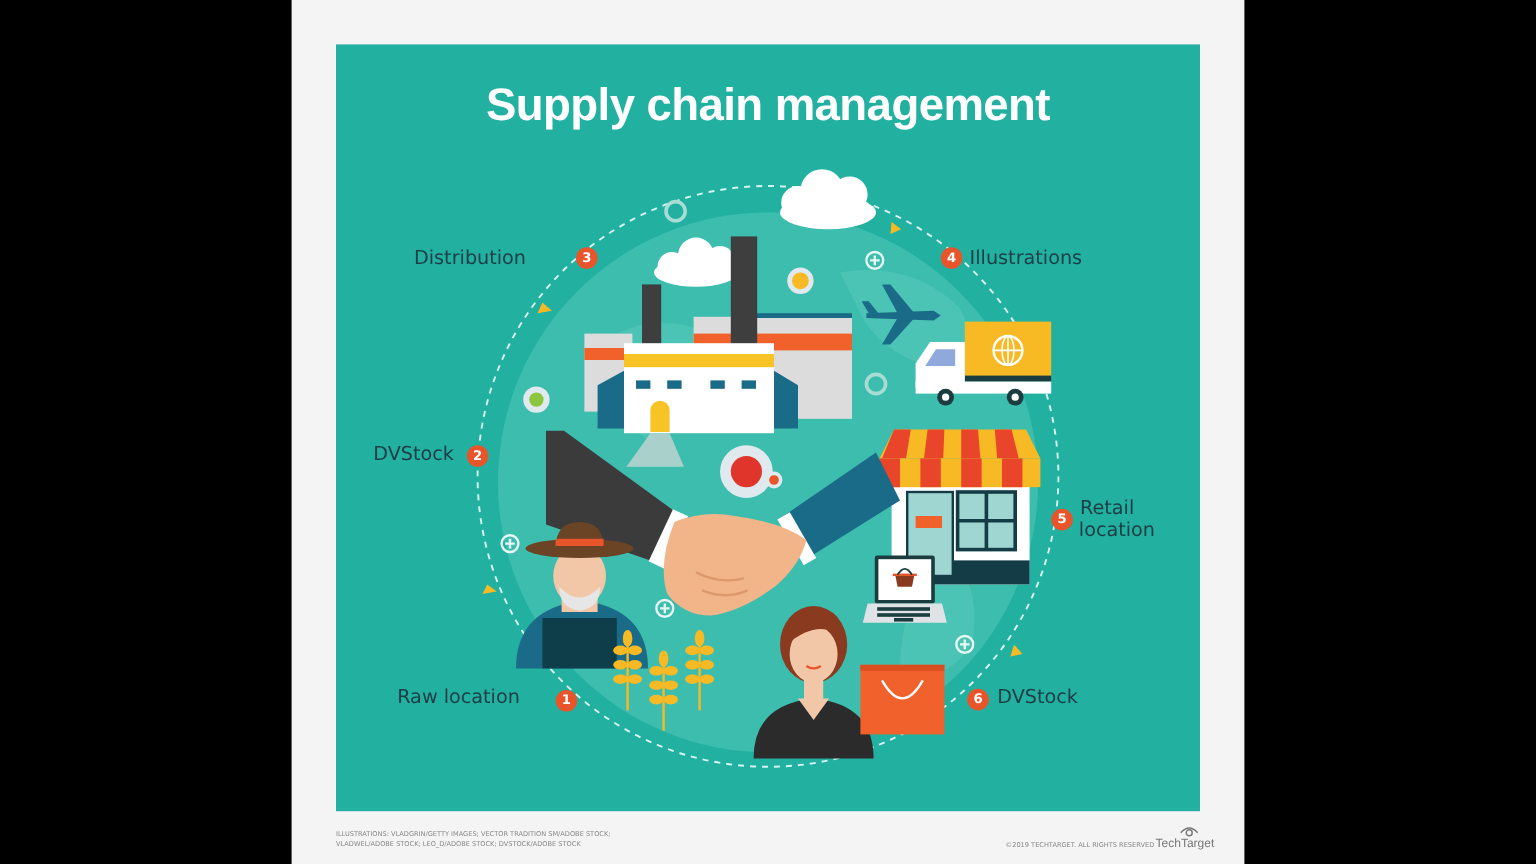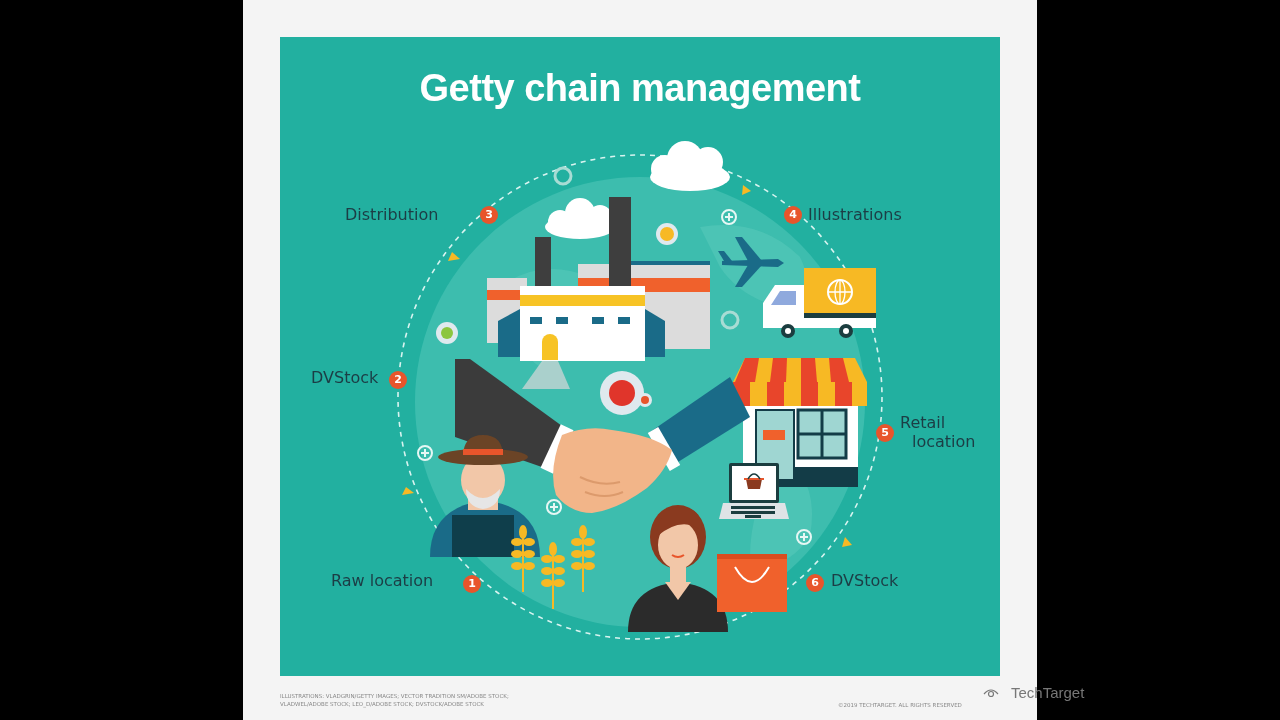"Getty chain management" div.title { text: Getty -> Supply }
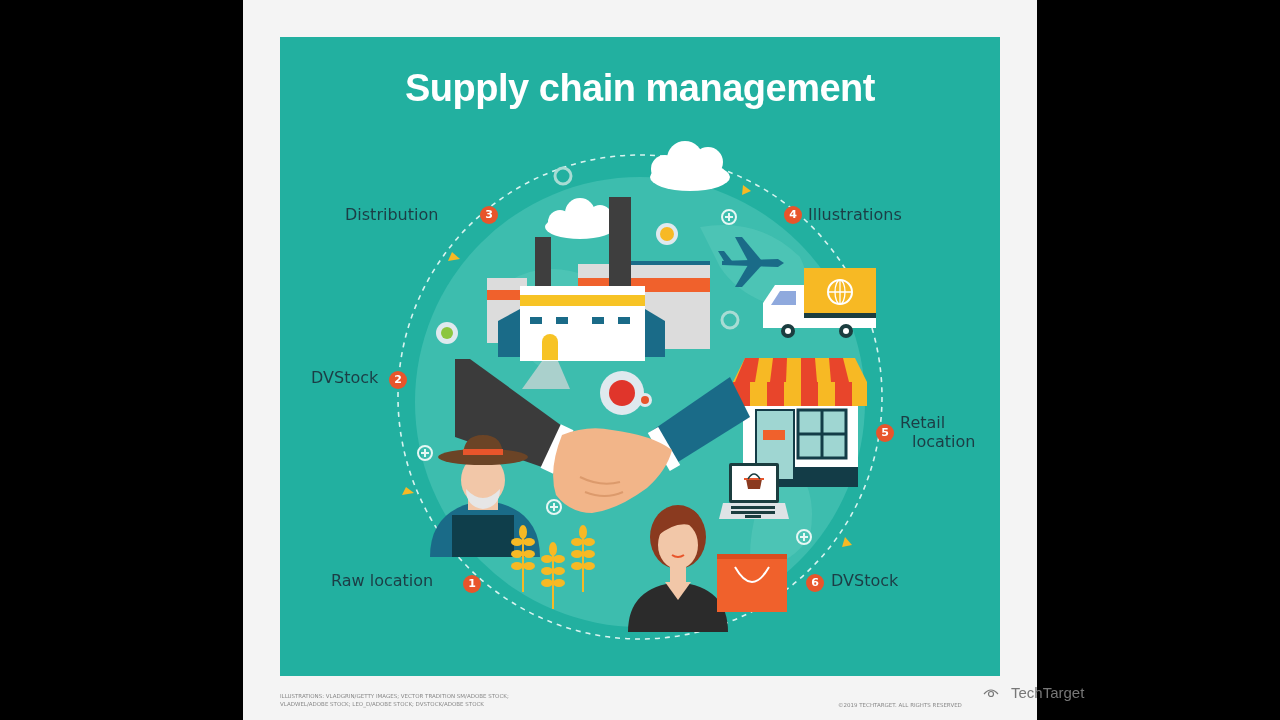"location" div.label { left: 632px -> 619px }
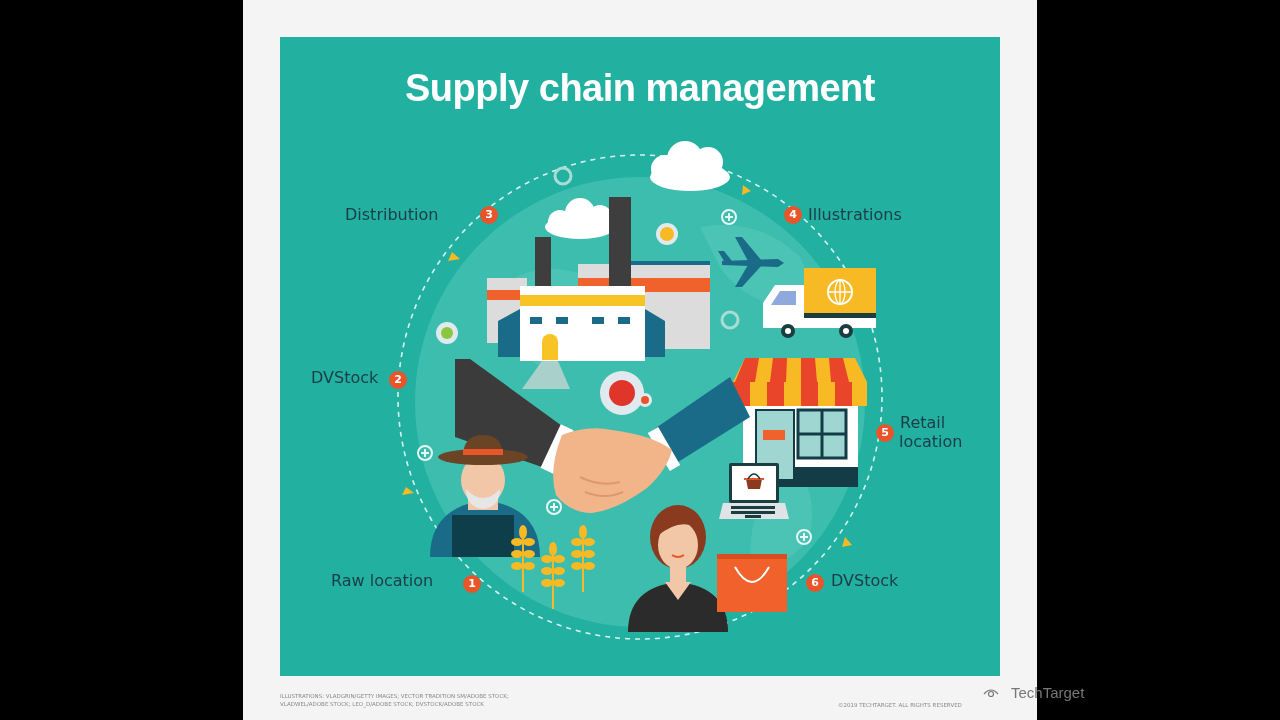"TechTarget" .brand { font-size: 15px -> 10px; margin-left: 48px -> none; top: 684px -> 698px }
